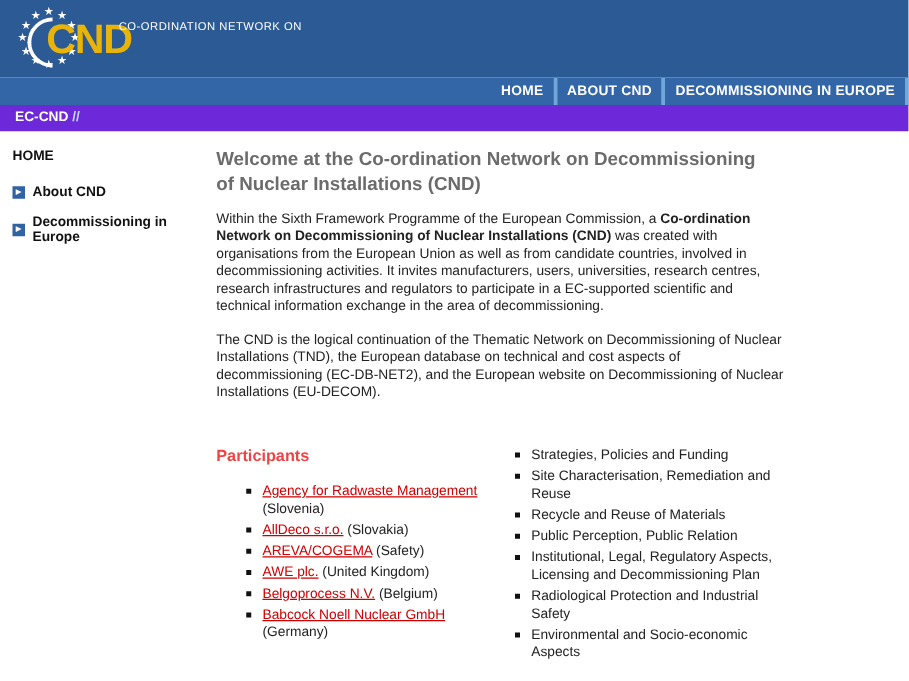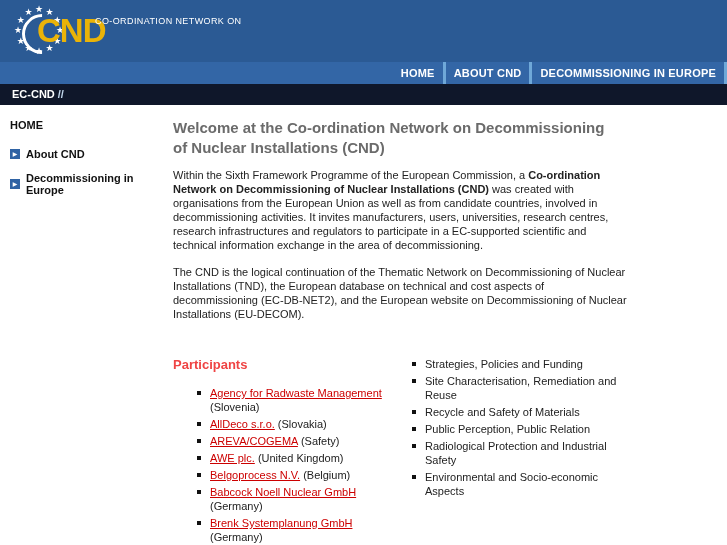"EC-CND //" .breadcrumb-bar { background: #0f172a -> #6d28d9 }
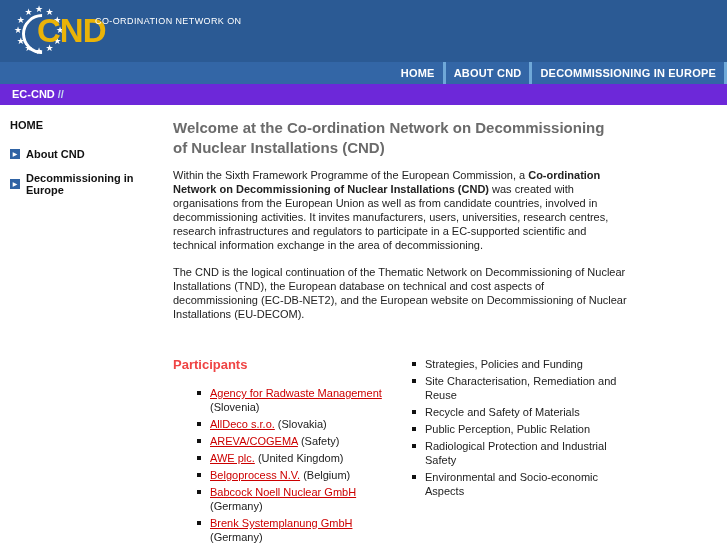"Recycle and Safety of Materials" span.plain { text: Safety -> Reuse }
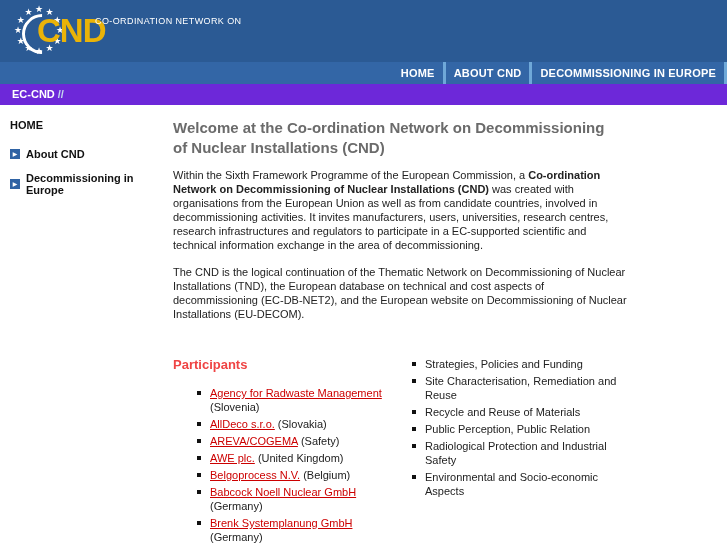"Institutional, Legal, Regulatory" li.li { html: none -> <li><span></span><span>Institutional, Legal, Regulatory Aspects, Licensing and Decommissioning Plan</span></li> }
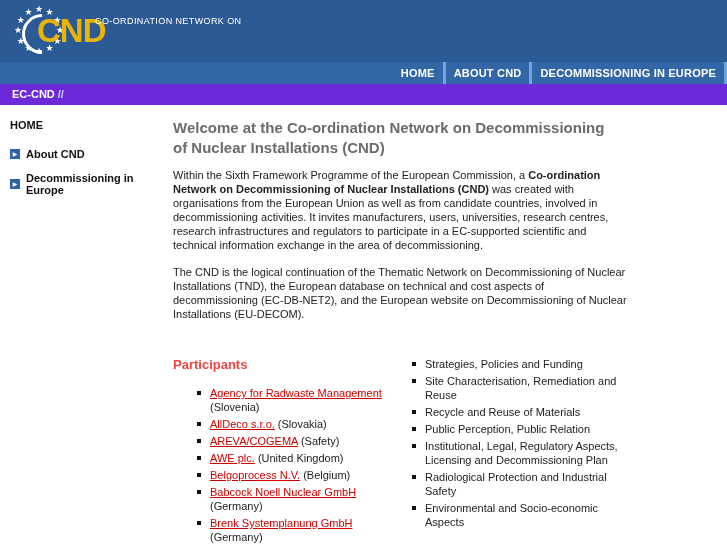"Brenk Systemplanung GmbH (Germany)" li.li { html: <li><span></span><a>Brenk Systemplanung GmbH</a><span> (Germany)</span></li> -> none }
